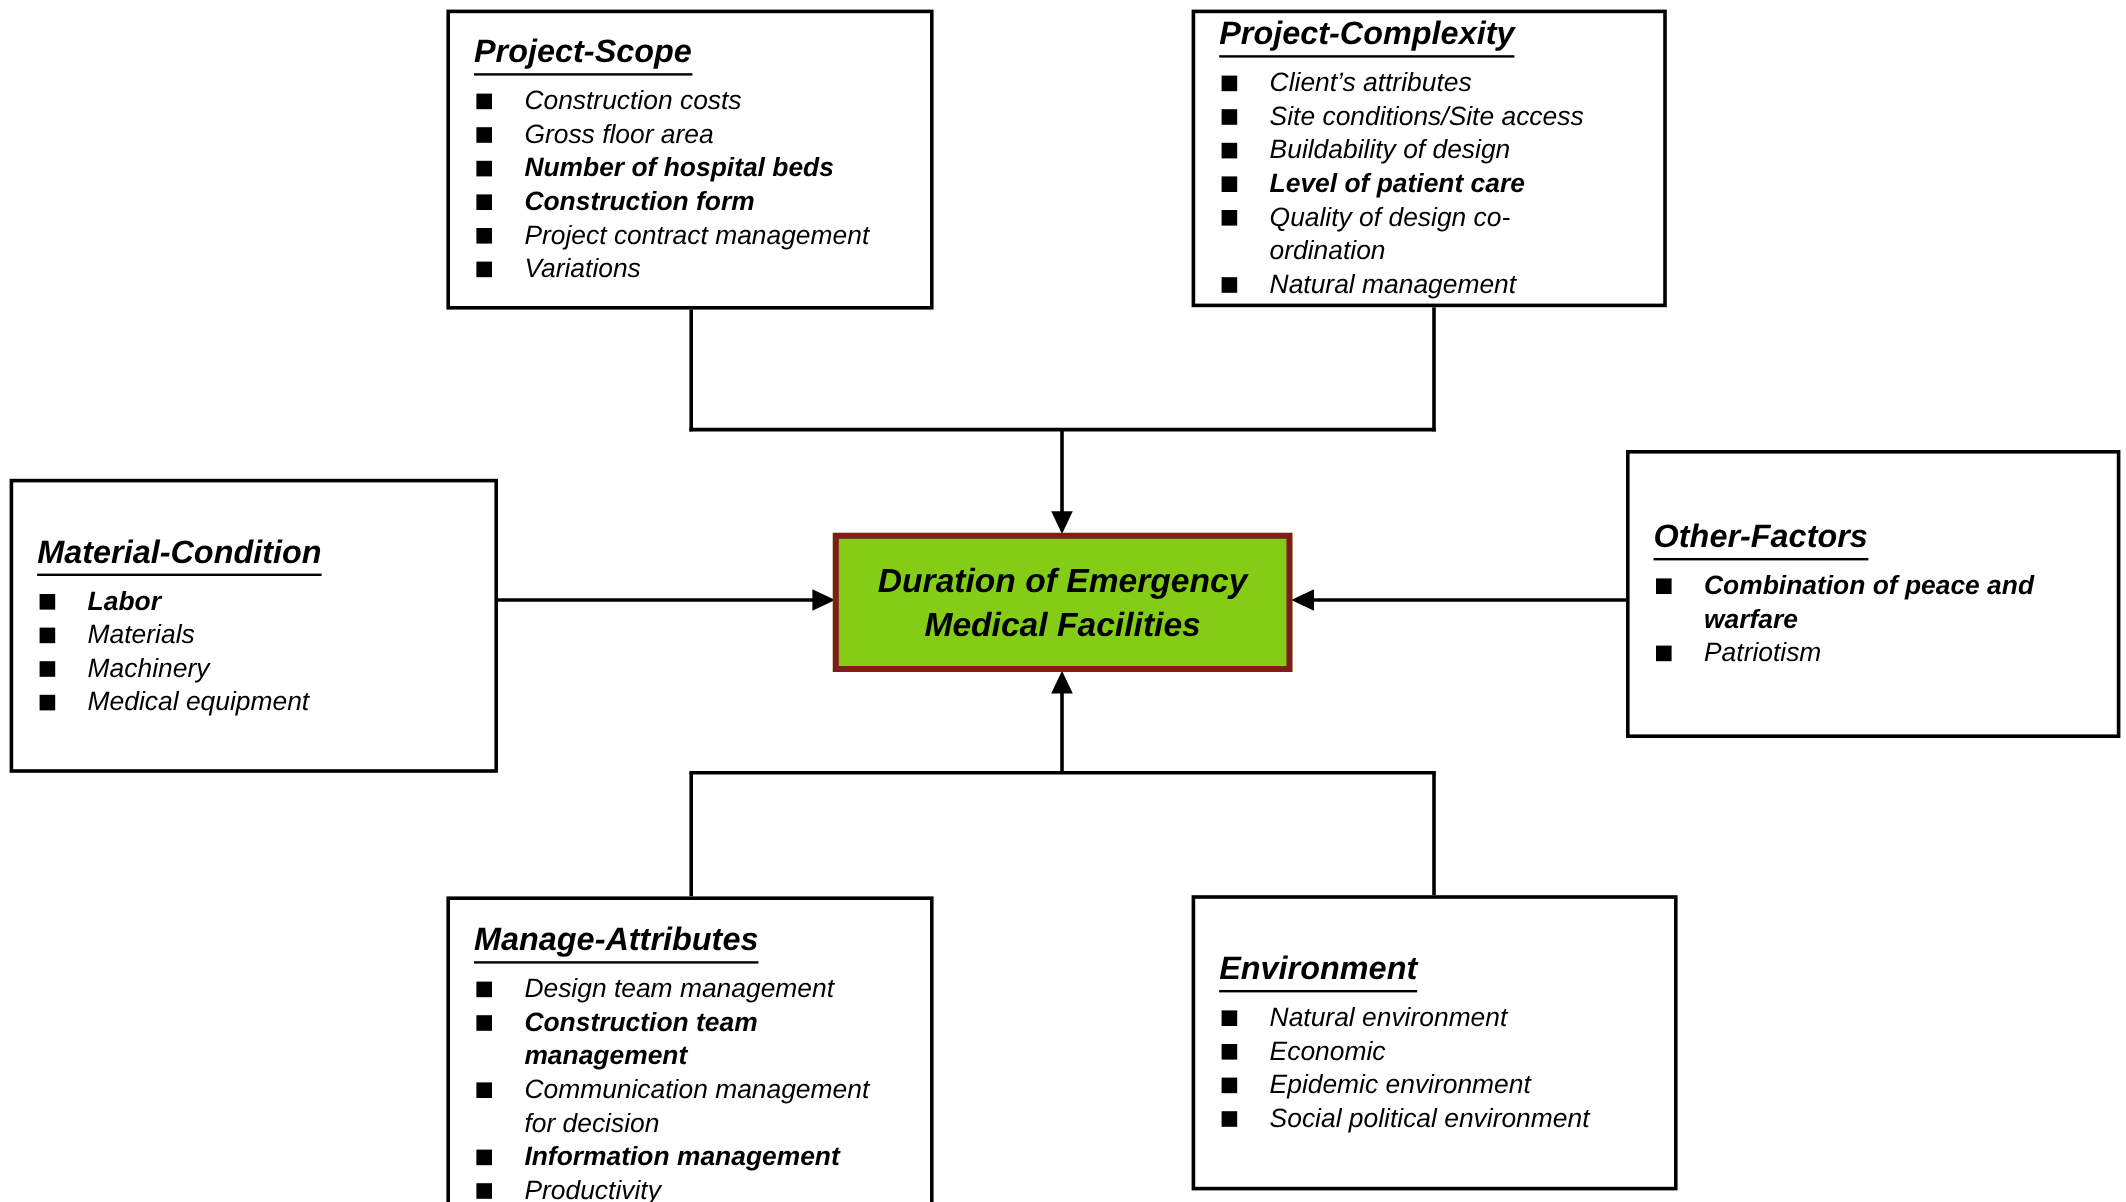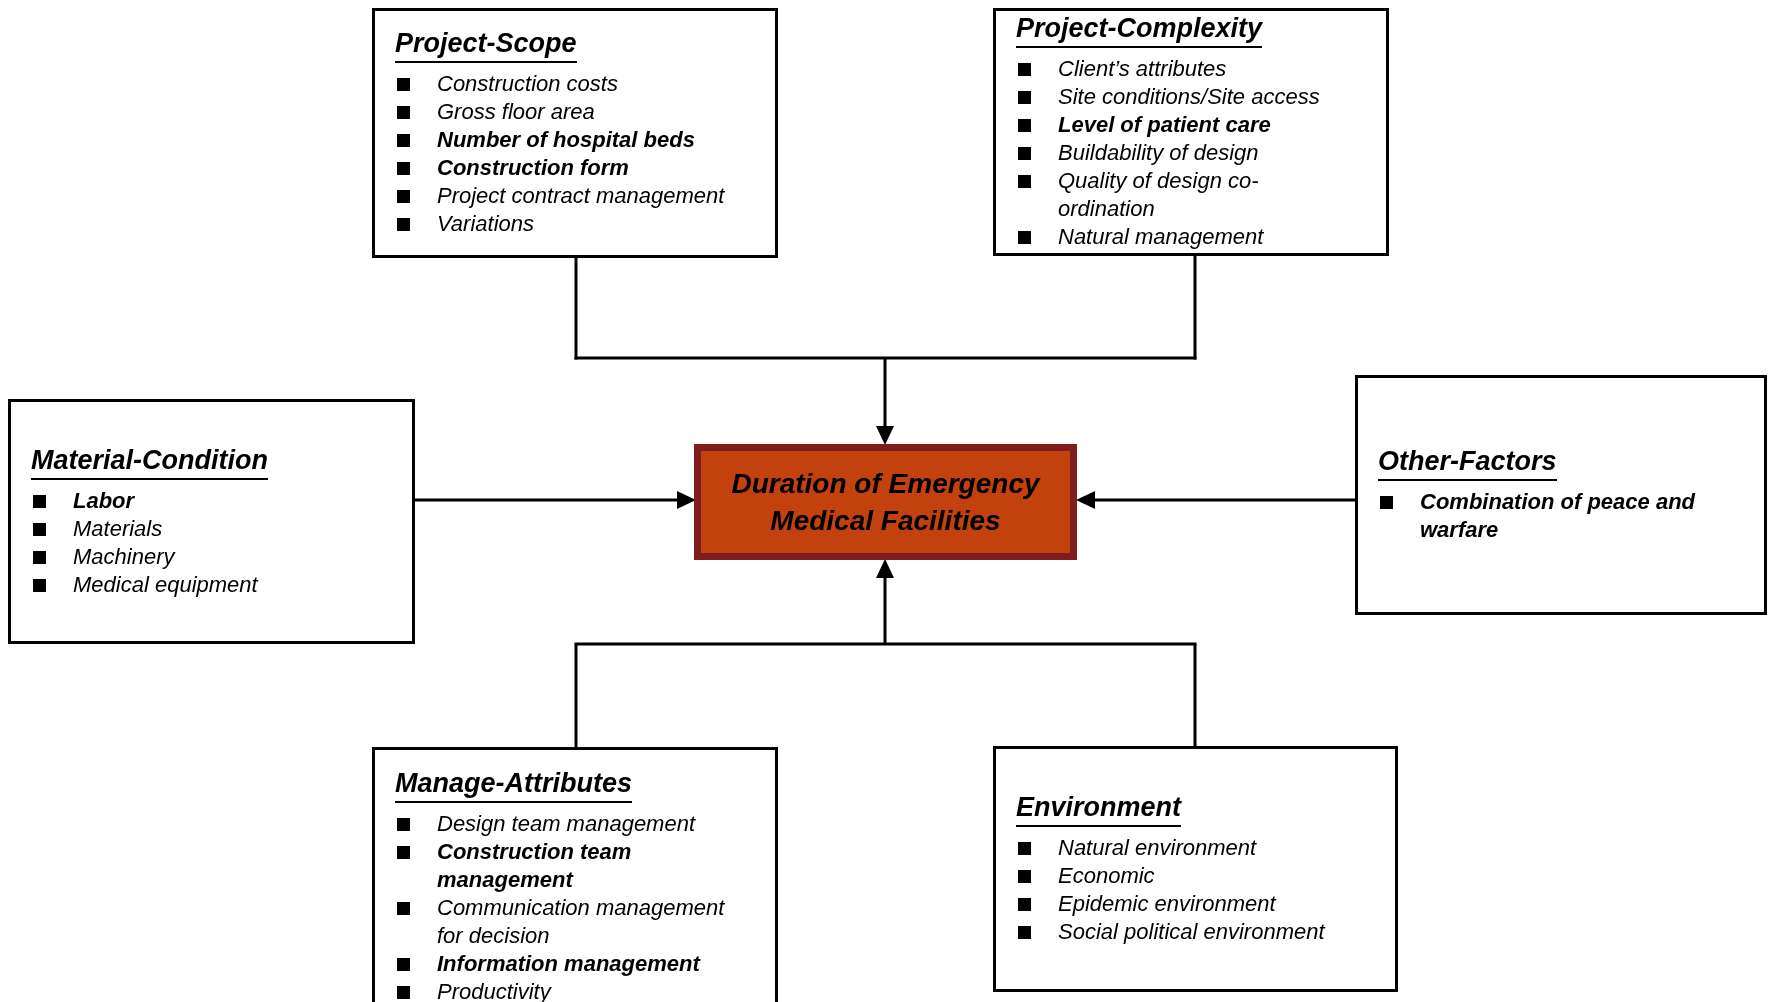"Level of patient care" li { order: before "Buildability of design" -> after "Buildability of design" }
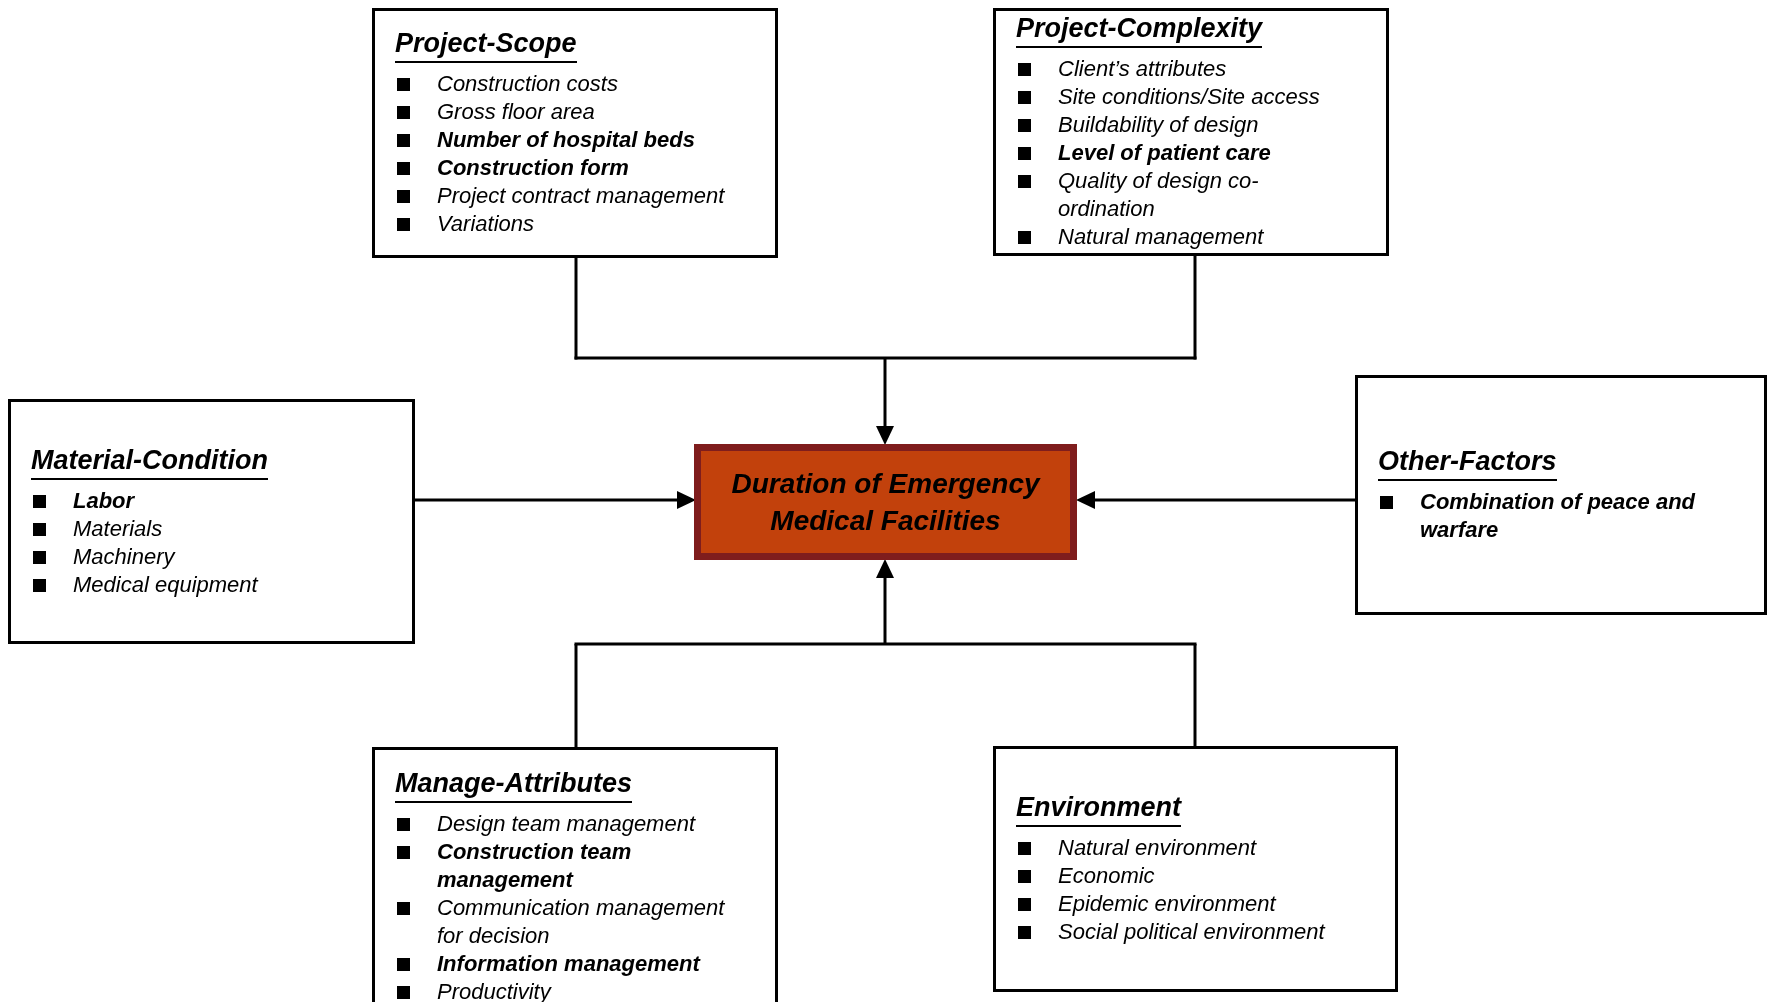"Duration of Emergency" .center-box { background: #c2410c -> #84cc16; border: 7px solid #7f1d1d -> 5px solid #7f1d1d }
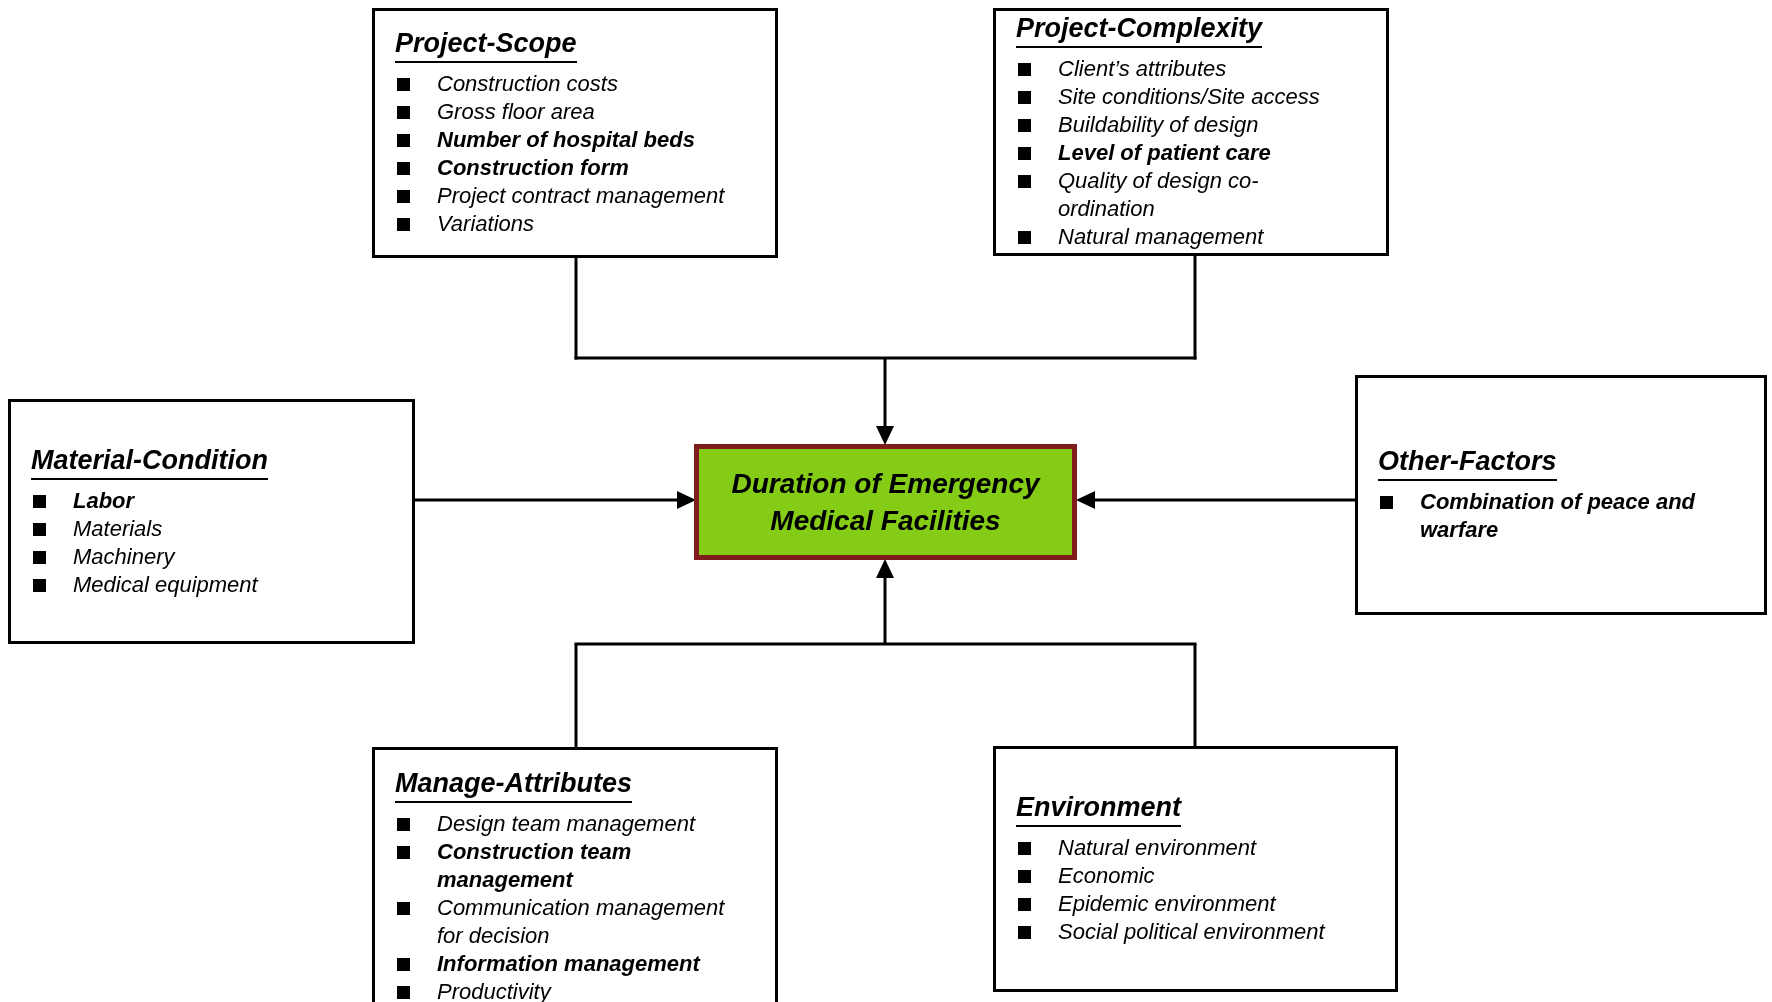"Patriotism" li { html: none -> <li> <span></span> <span>Patriotism</span> </li> }
